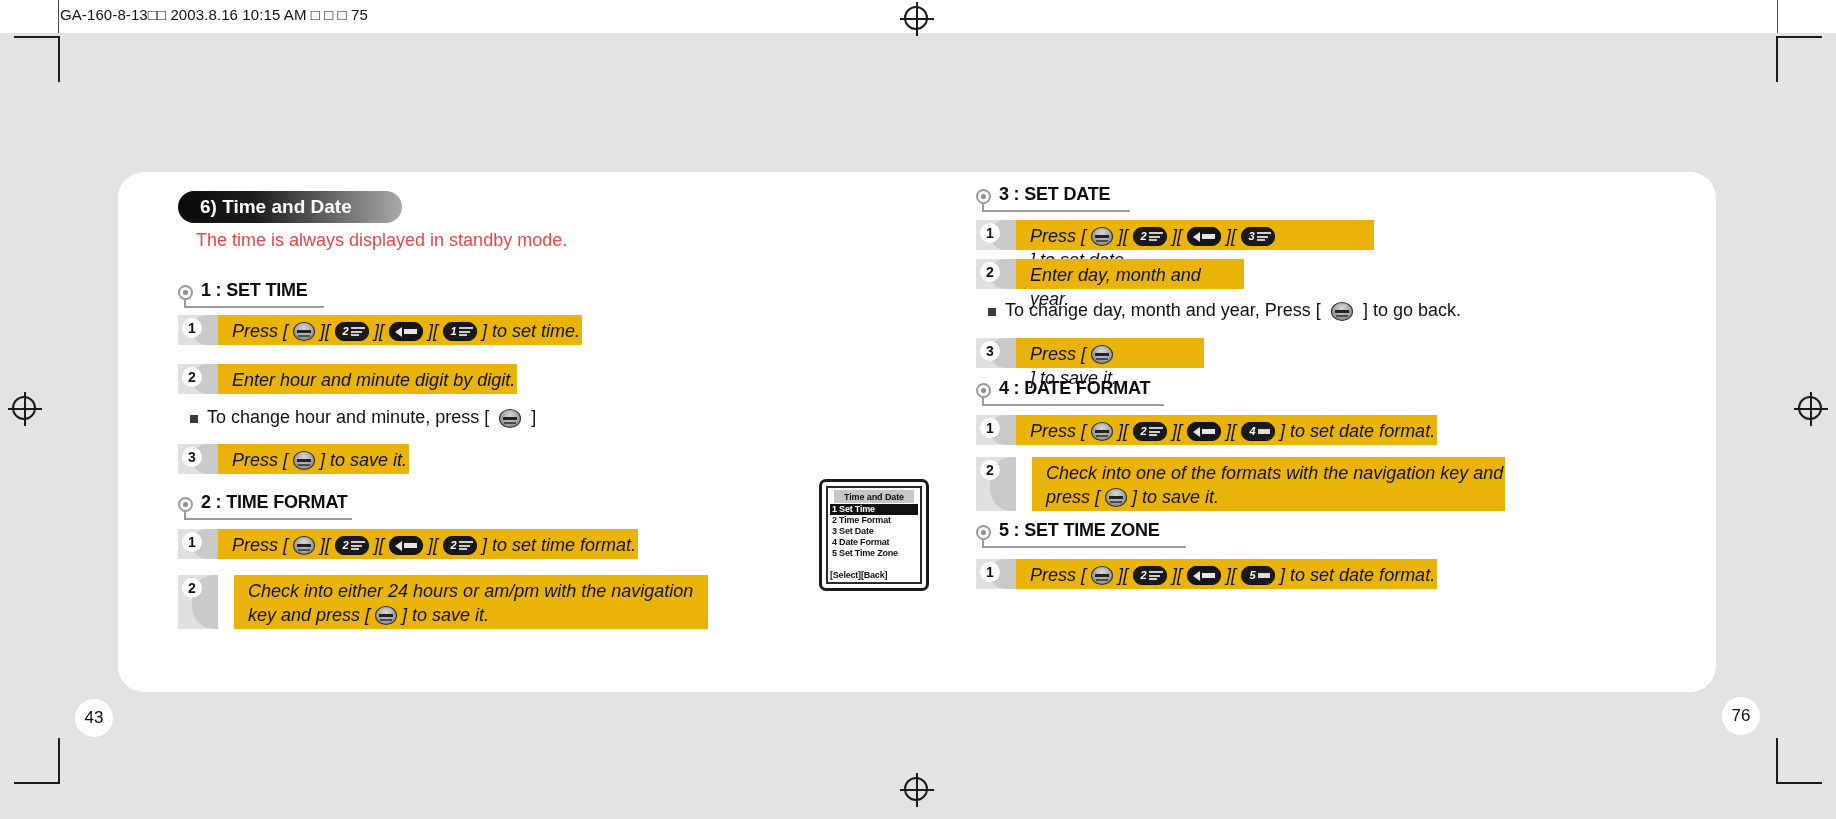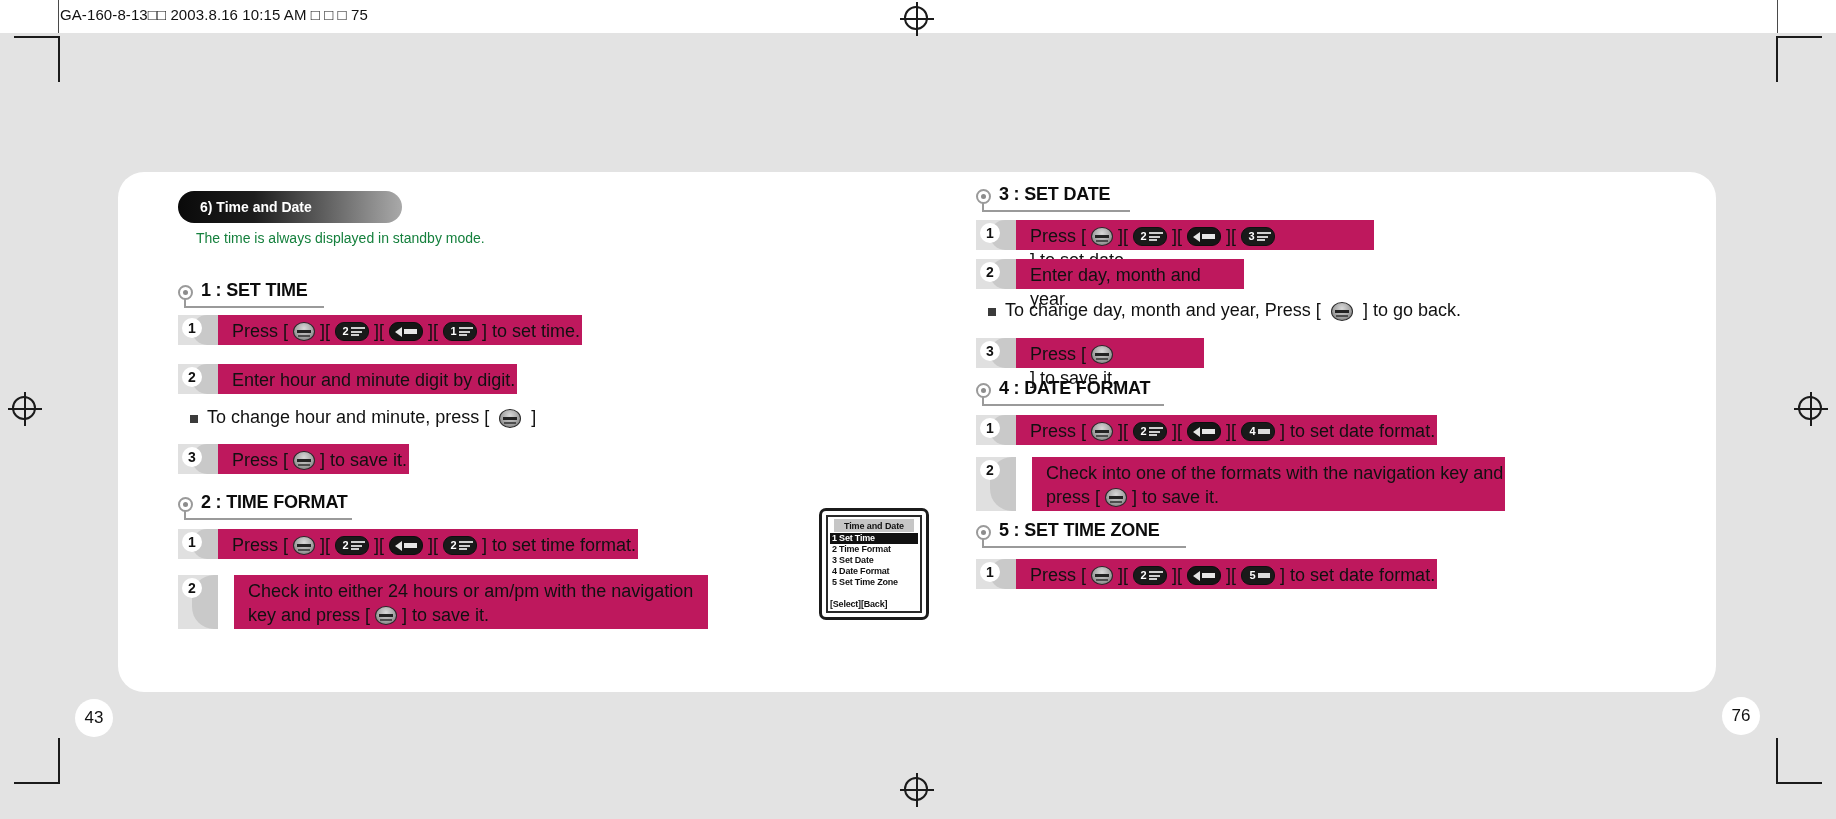"6) Time and Date" .chapter-pill { font-size: 14px -> 19px }
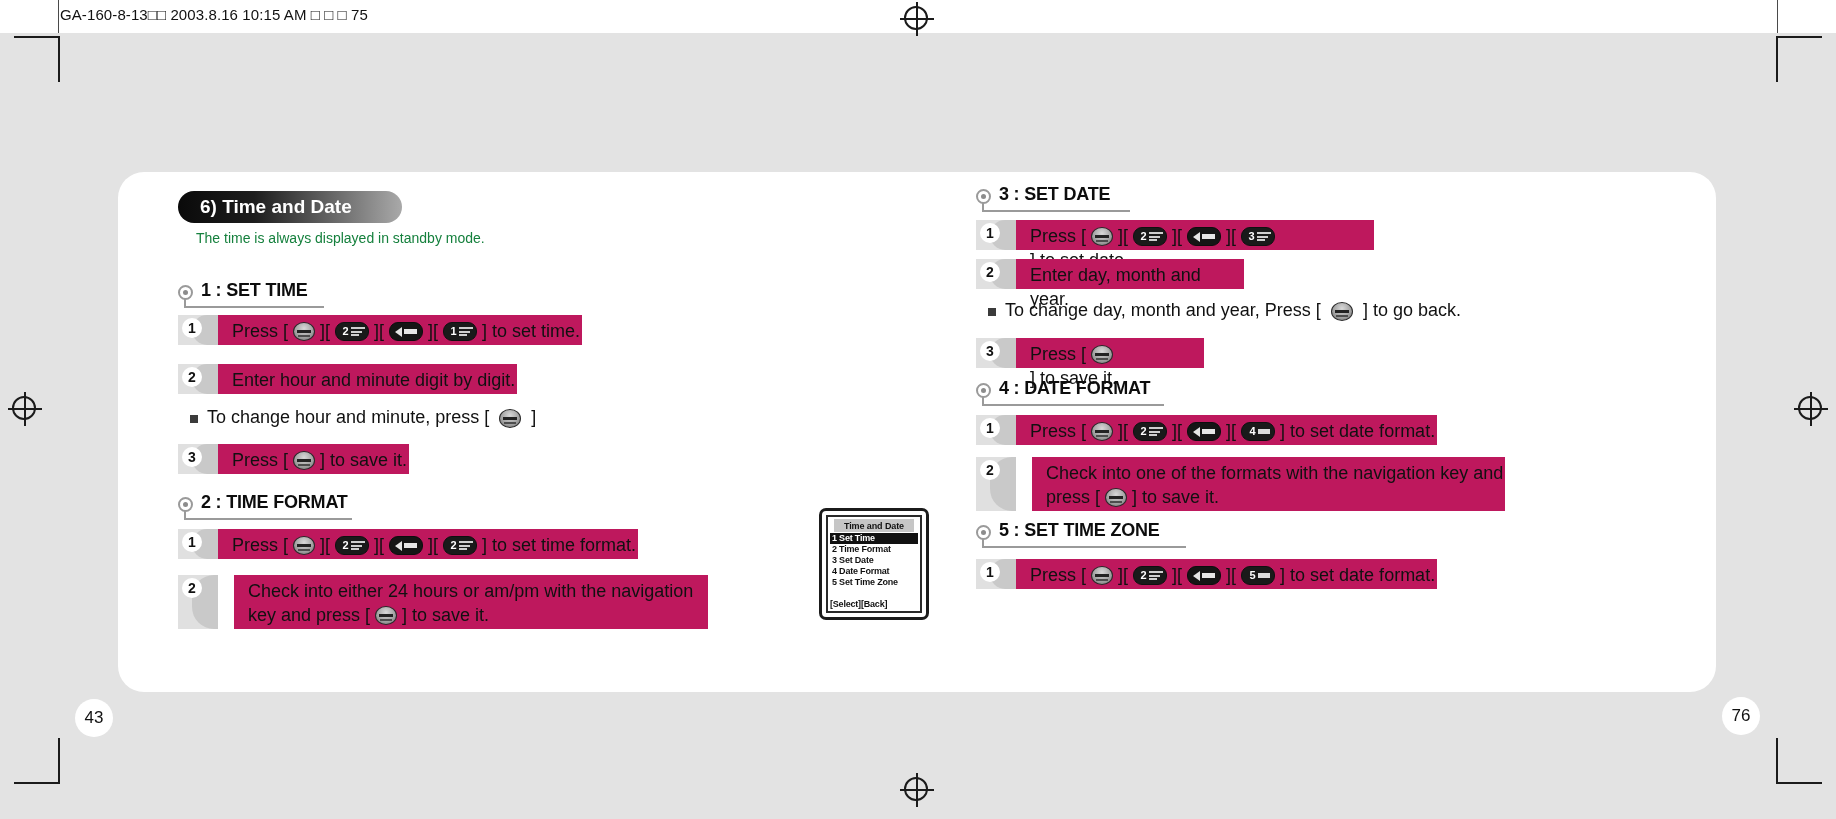"The time is always displayed" .intro { color: #15803d -> #ef4444; font-size: 14px -> 18px }
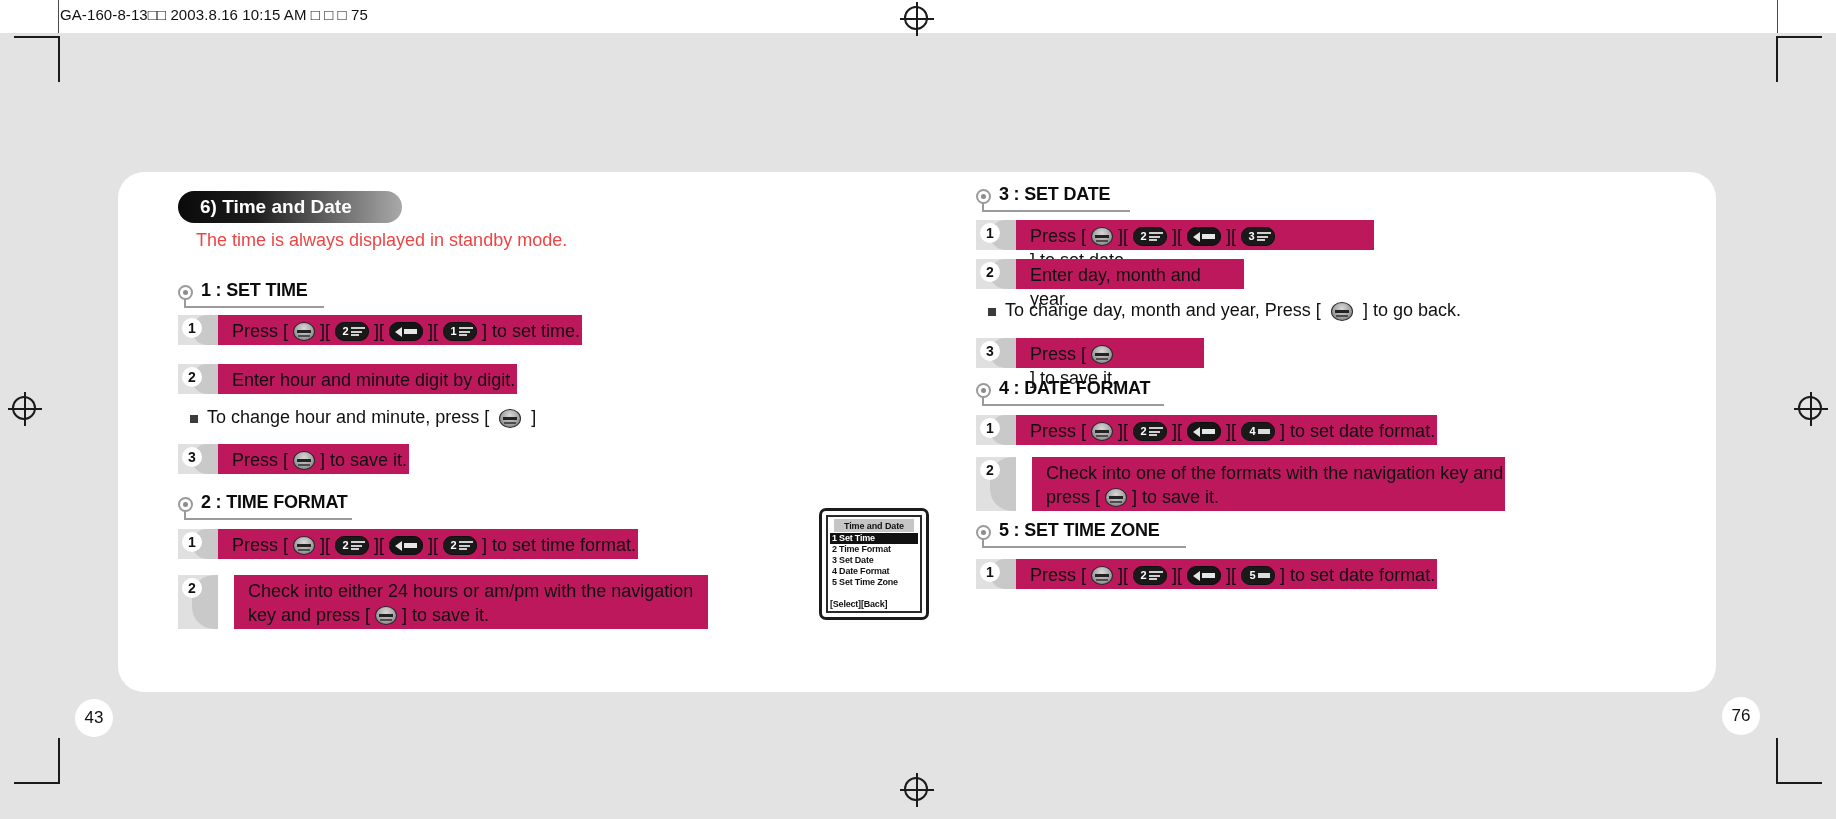"Press [" .step-body { background: #be185d -> #eab308; font-style: none -> italic }
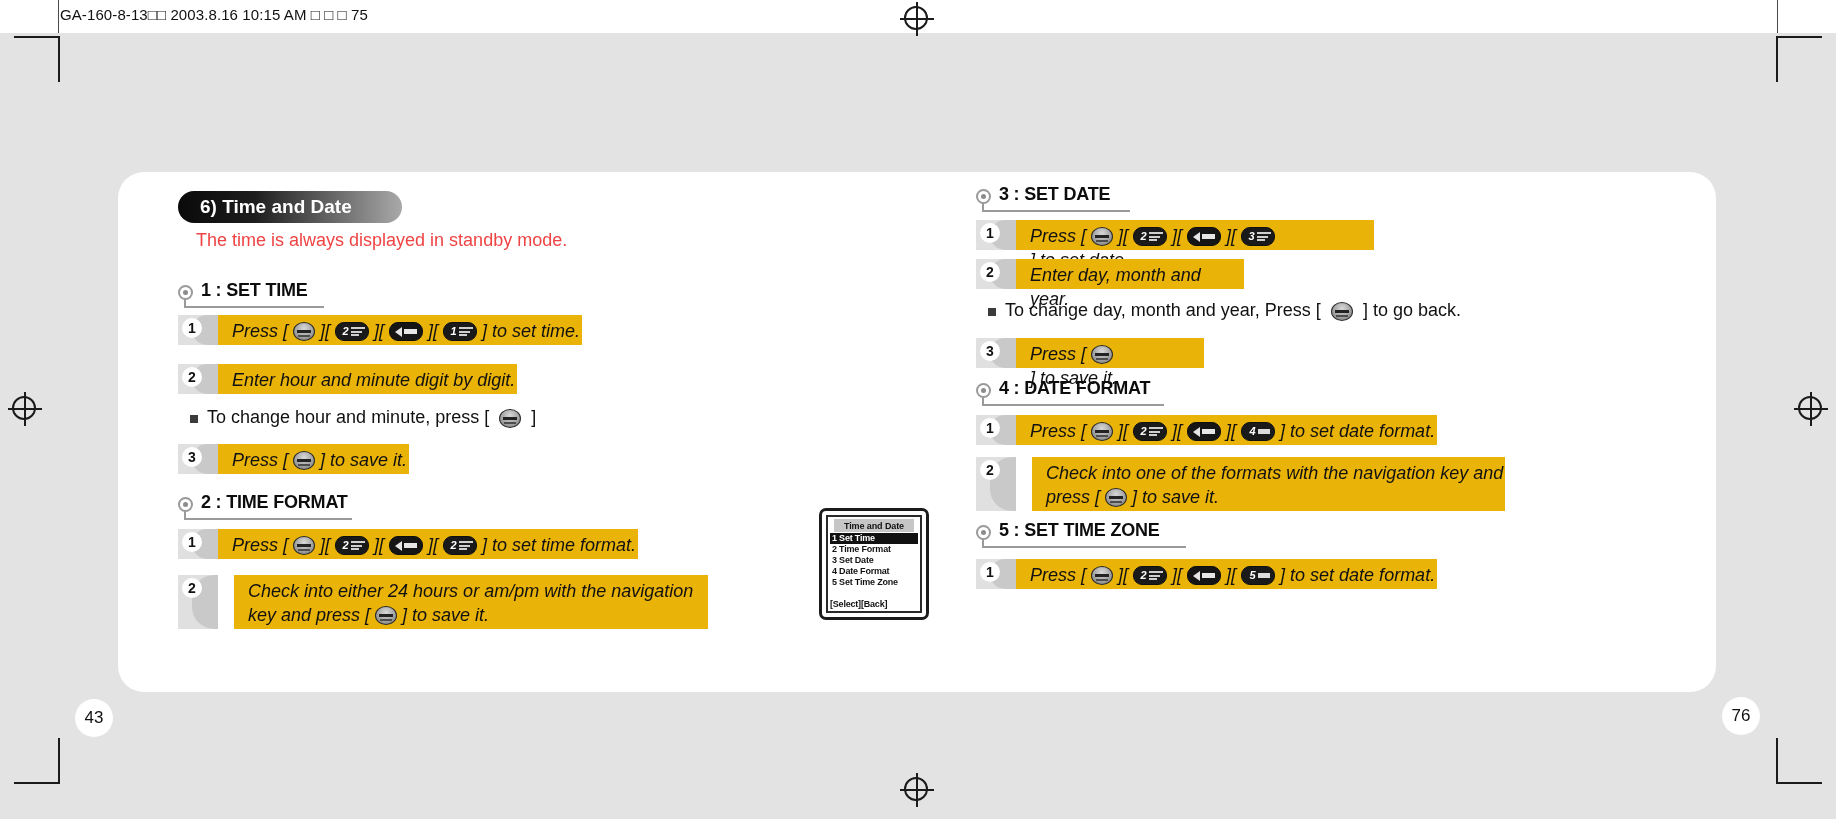"Time and Date" .handset { margin-top: 29px -> none }
